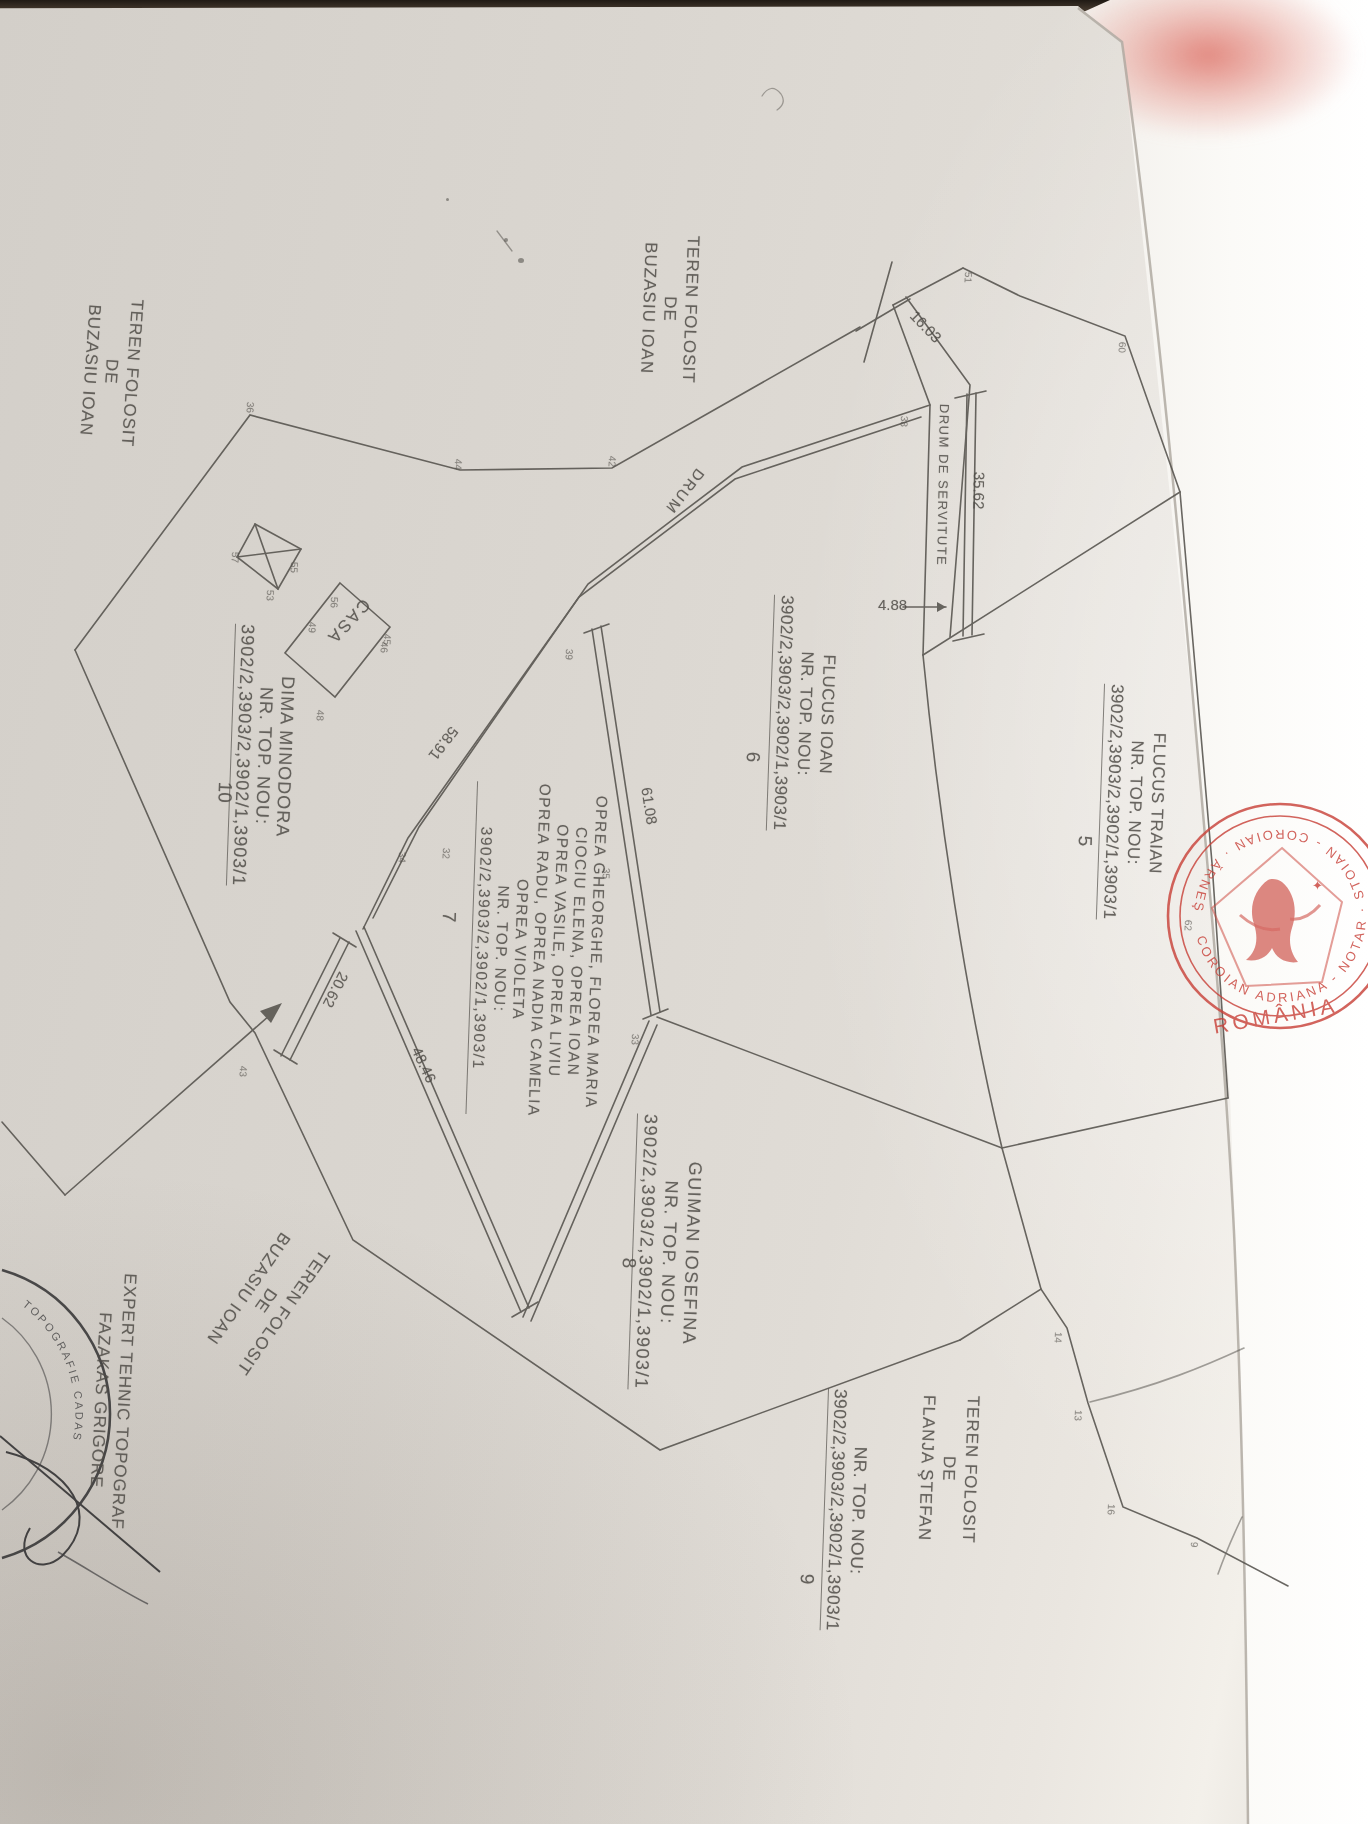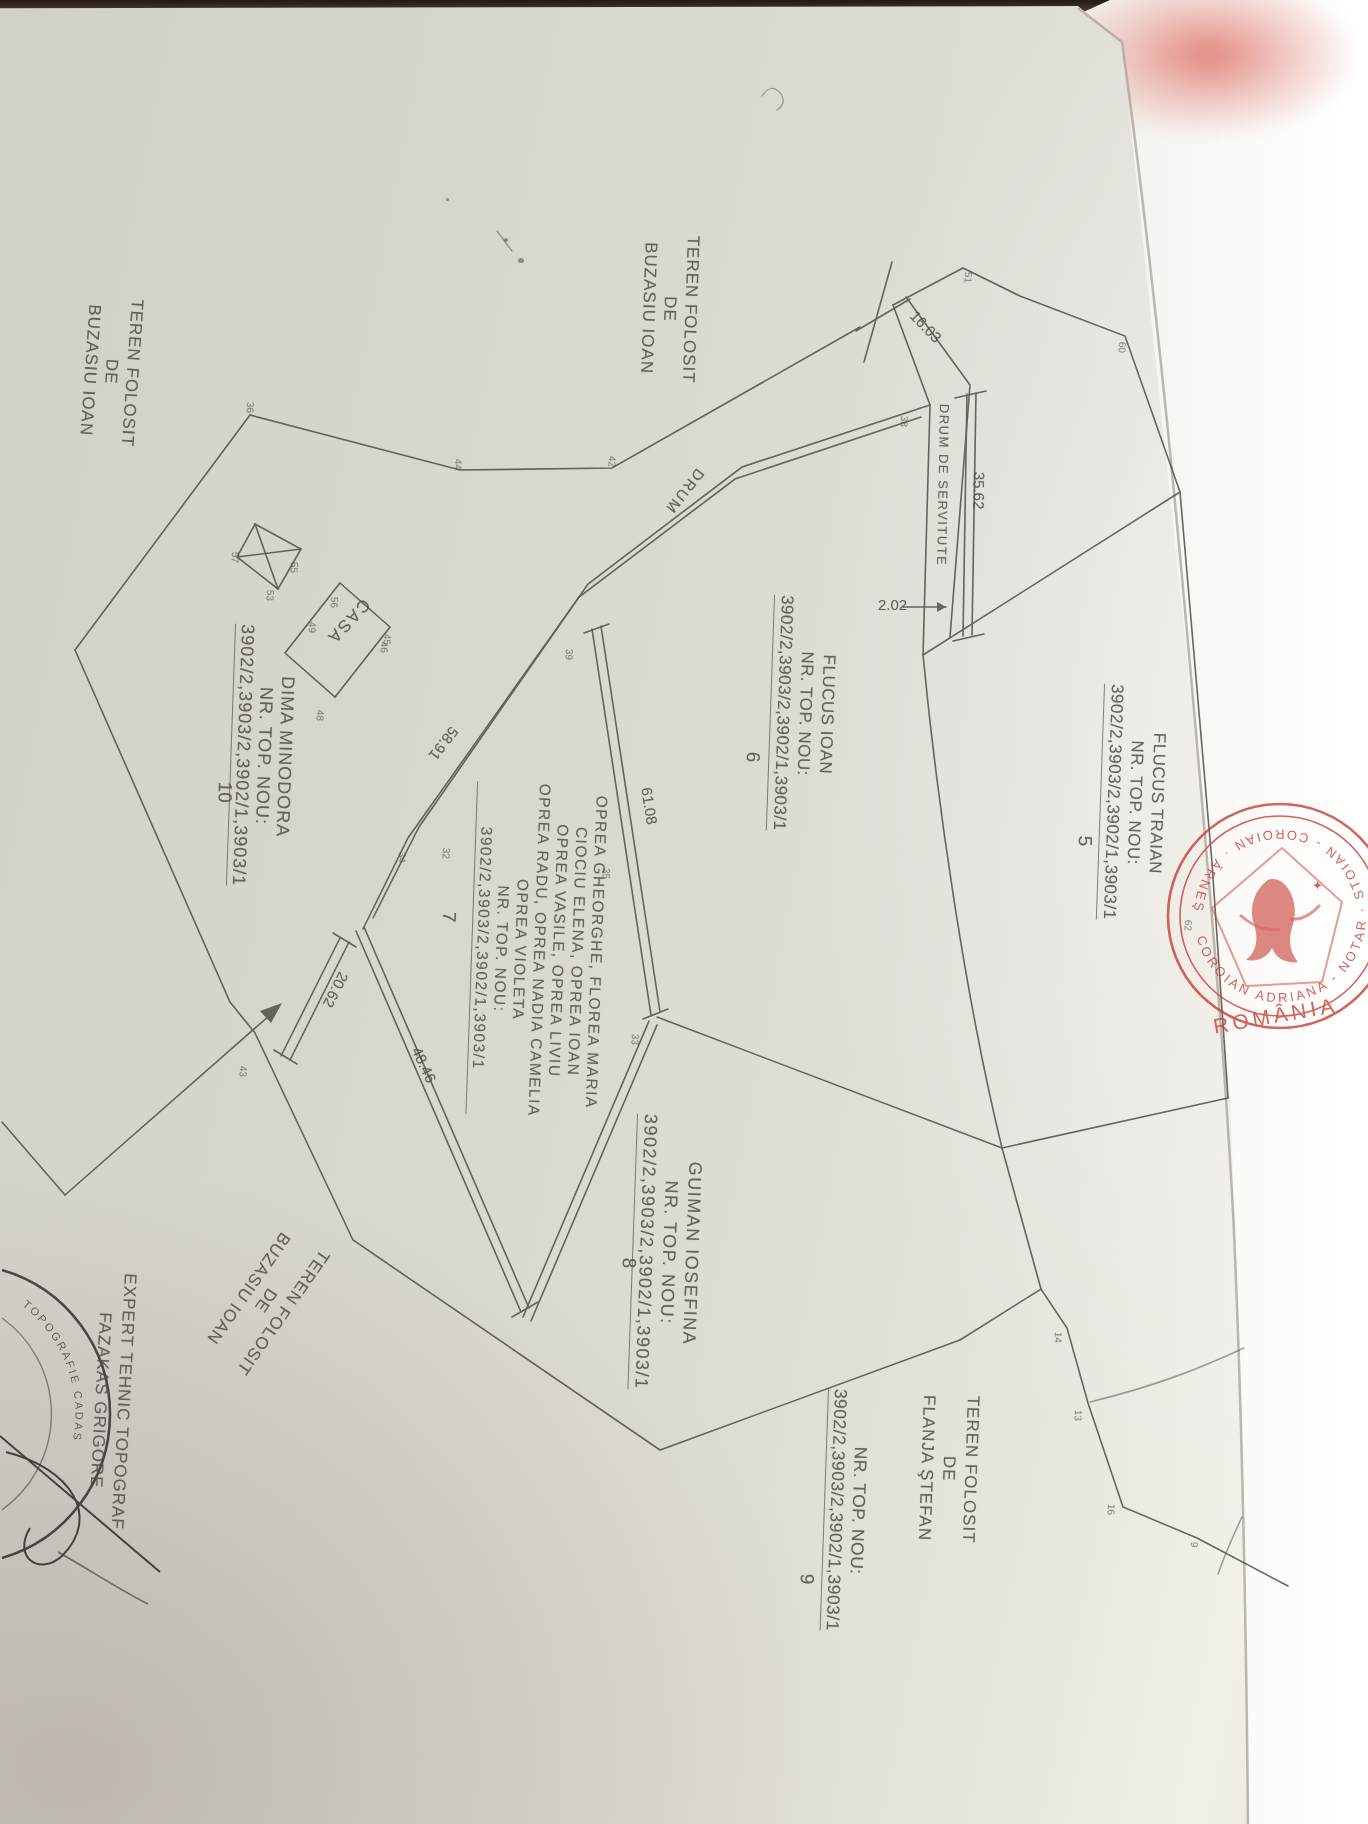"2.02" div.dim { text: 2.02 -> 4.88 }
